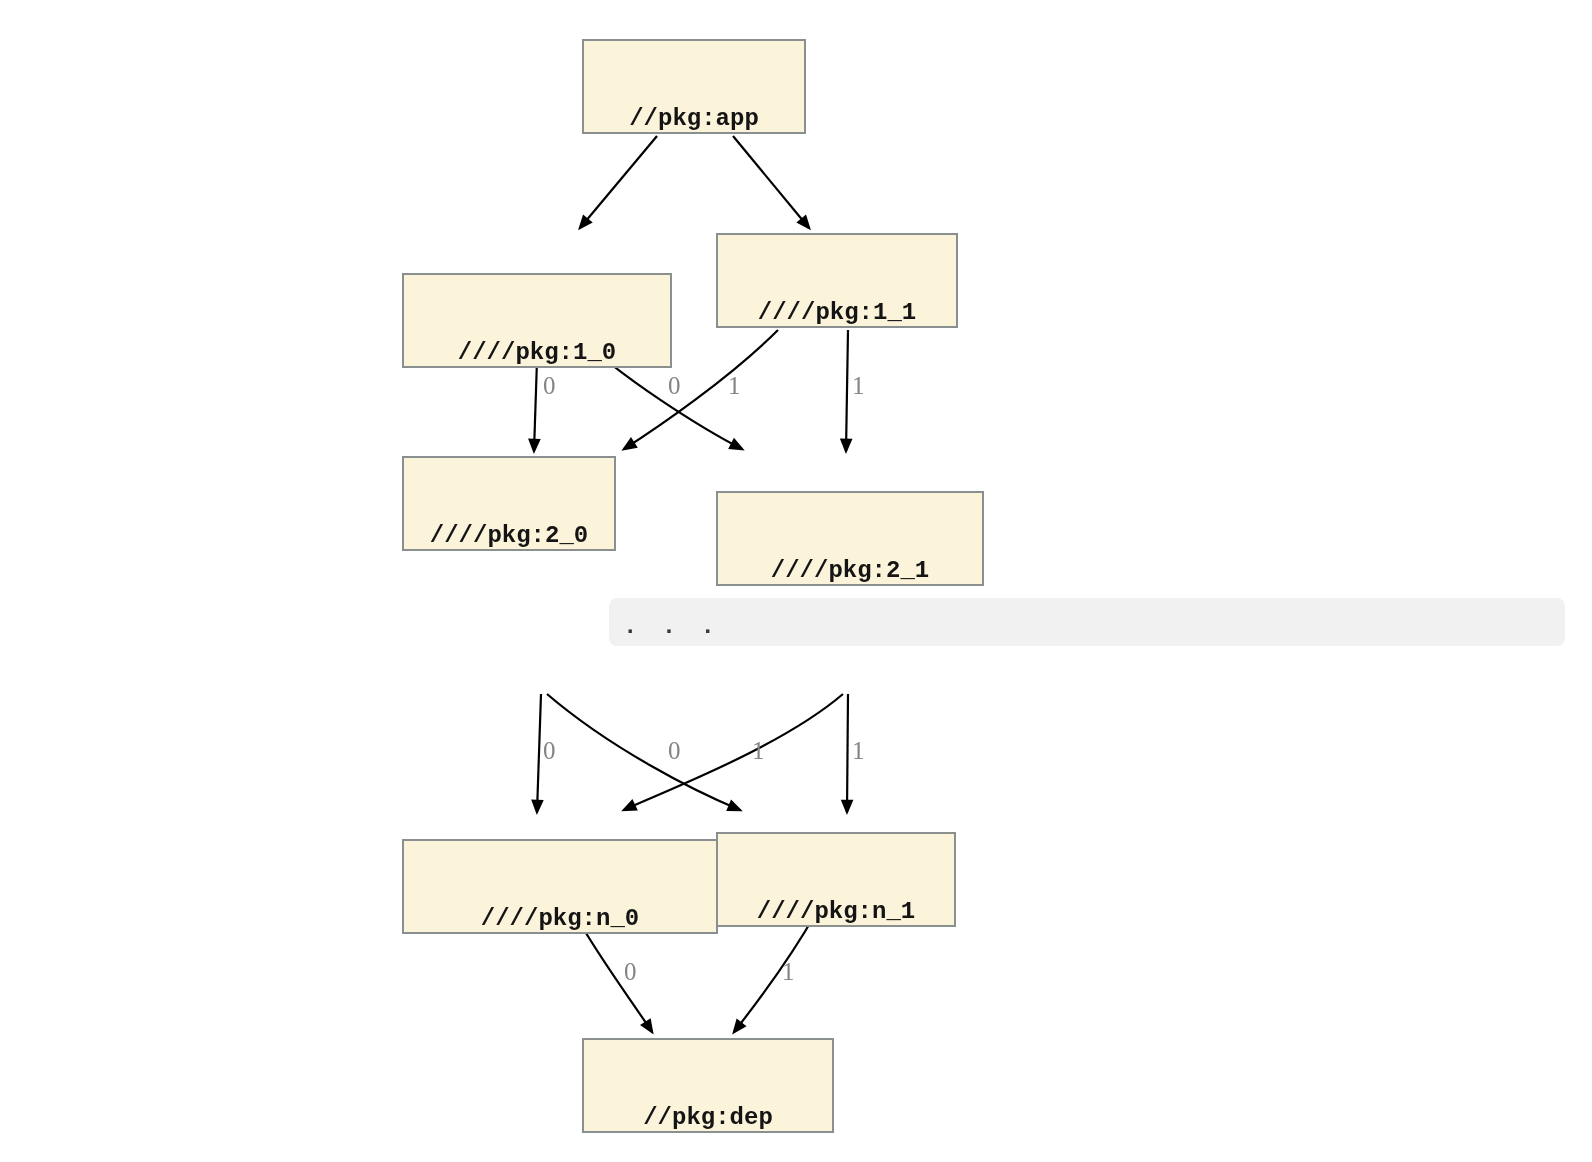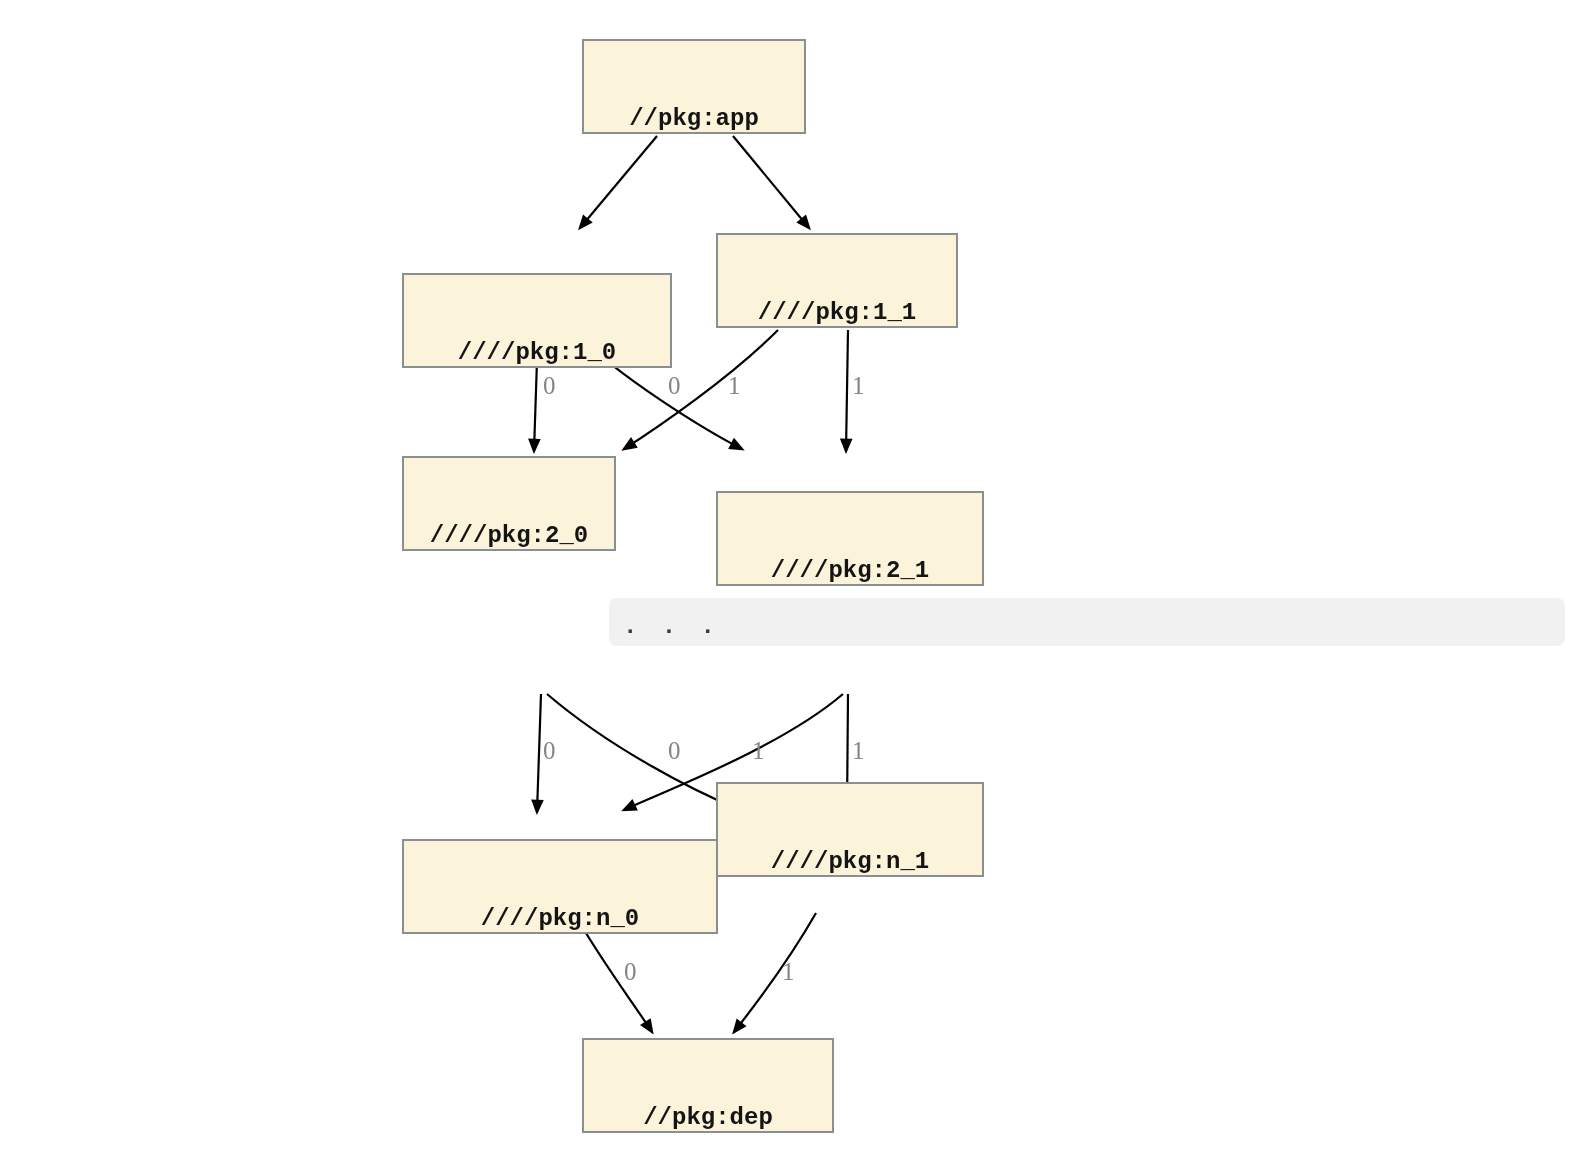"////pkg:n_1" div.node { top: 782px -> 832px; width: 268px -> 240px }
